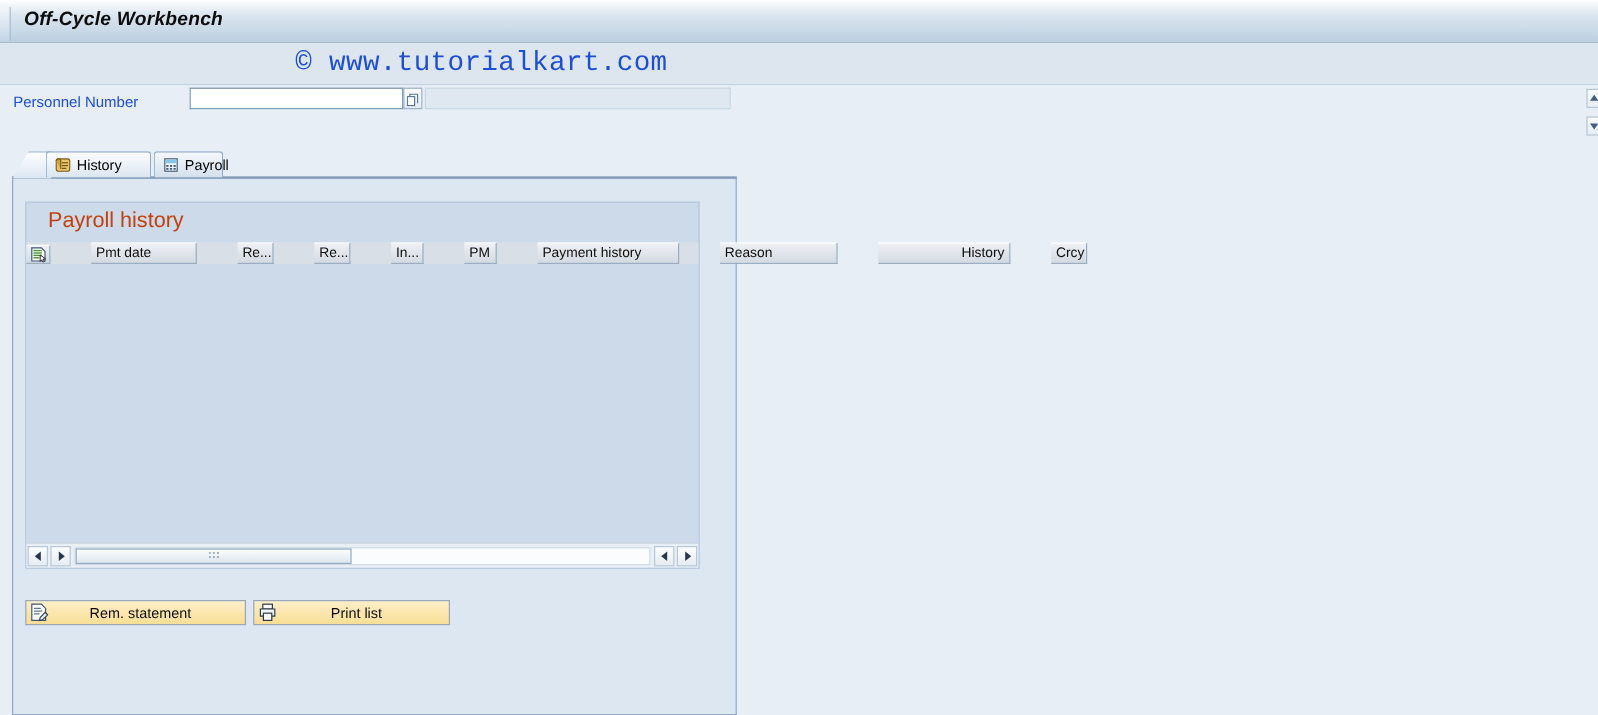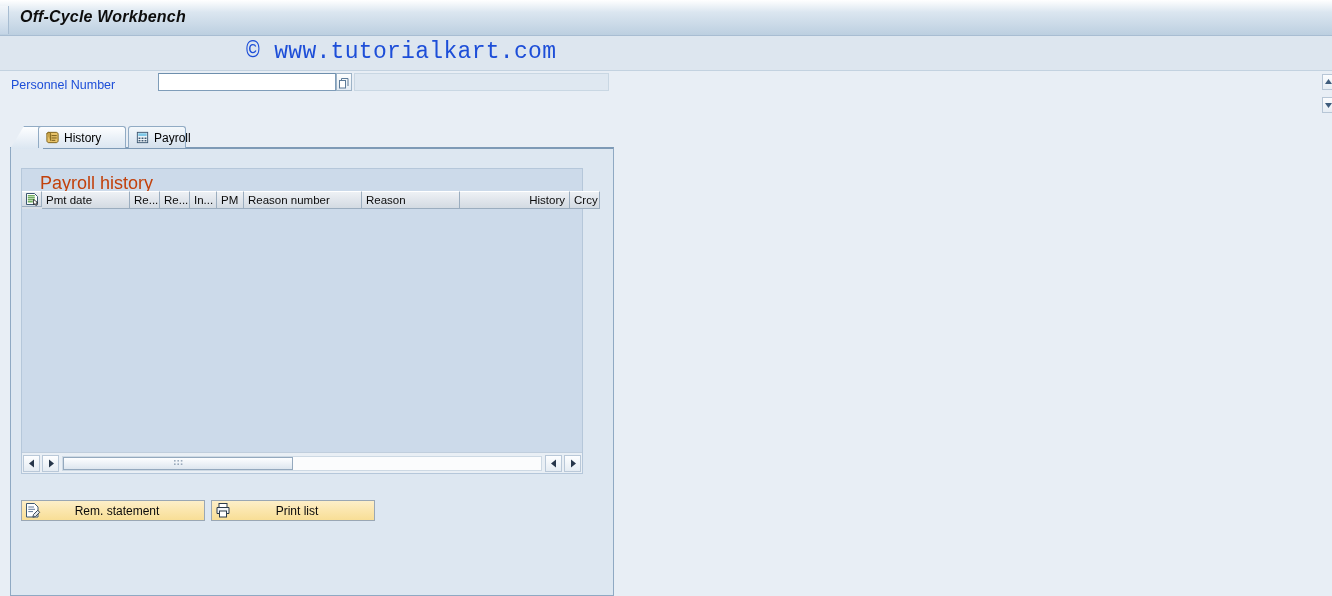"Pmt date" #alv-header-row { align-items: flex-start -> flex-end; gap: none -> 34px; top: 22px -> 33px }
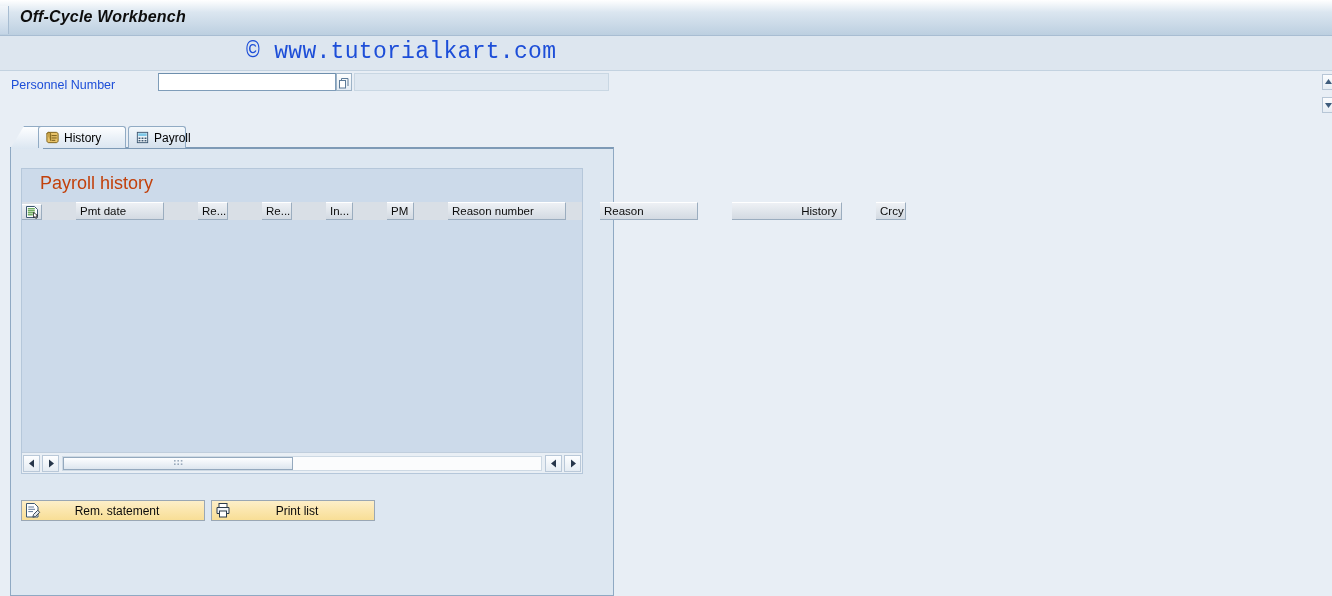"Reason number" div.hcell { text: Reason number -> Payment history }
